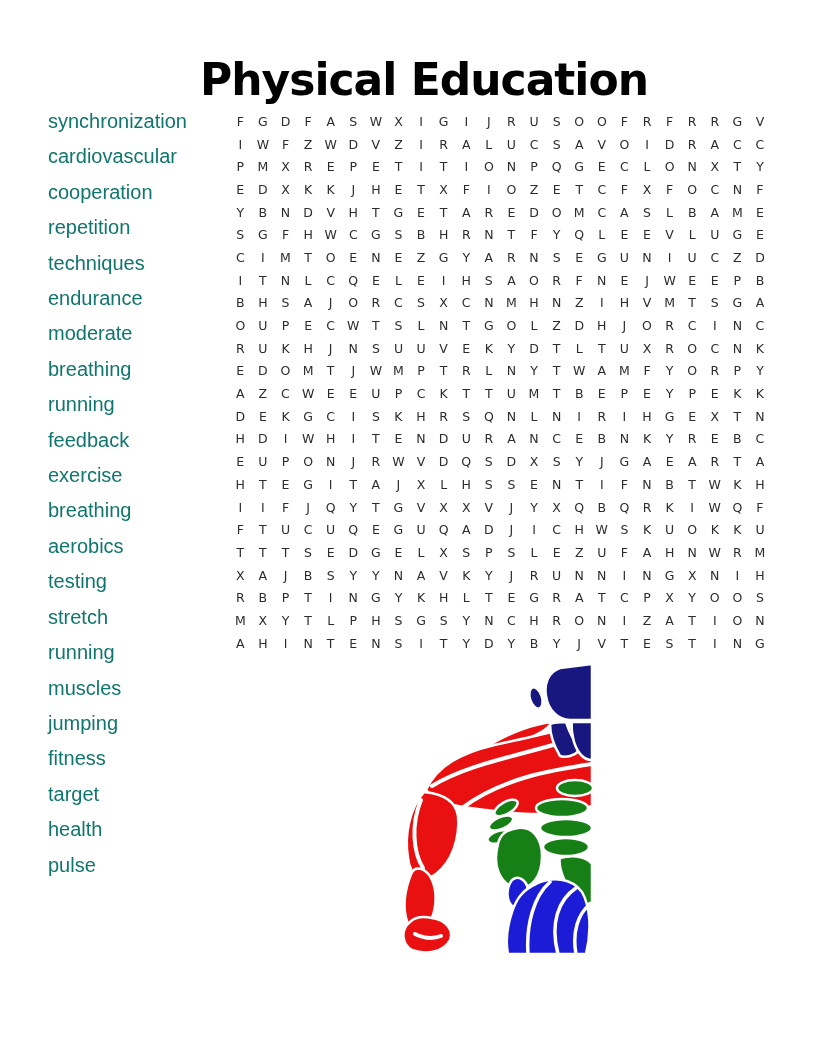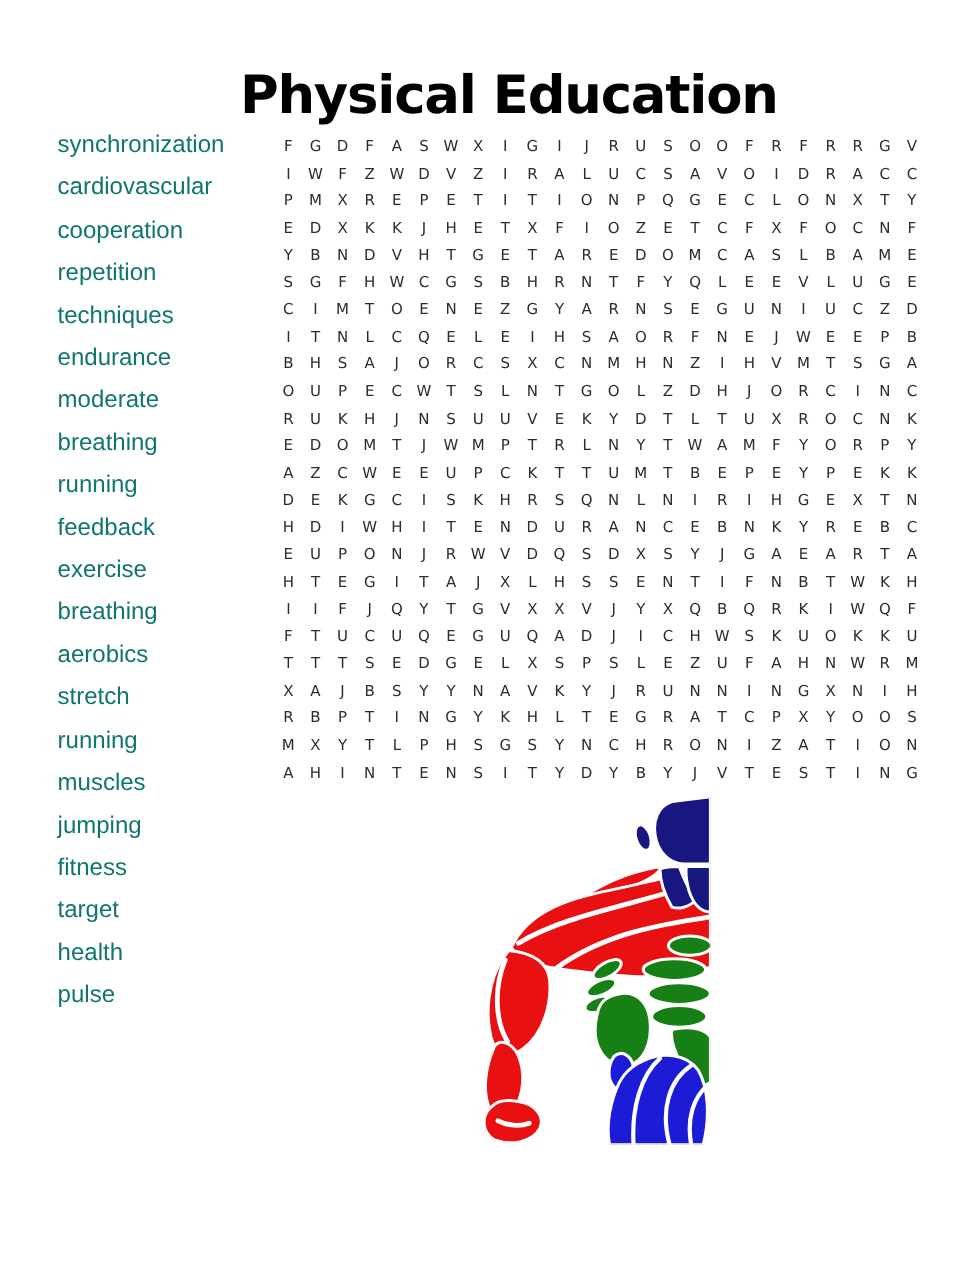"testing" div.word { html: none -> <div>testing</div> }
